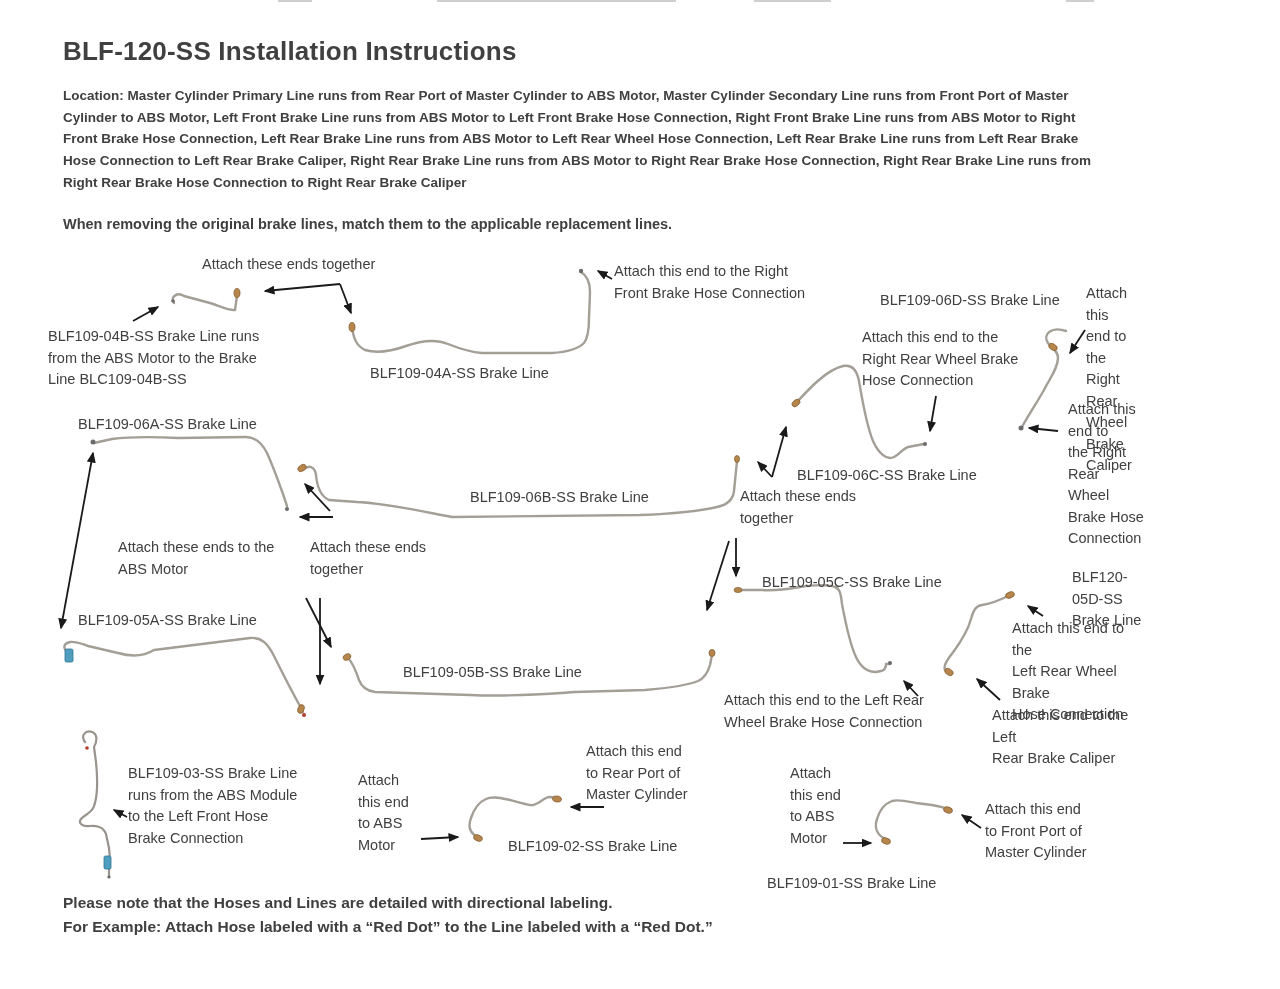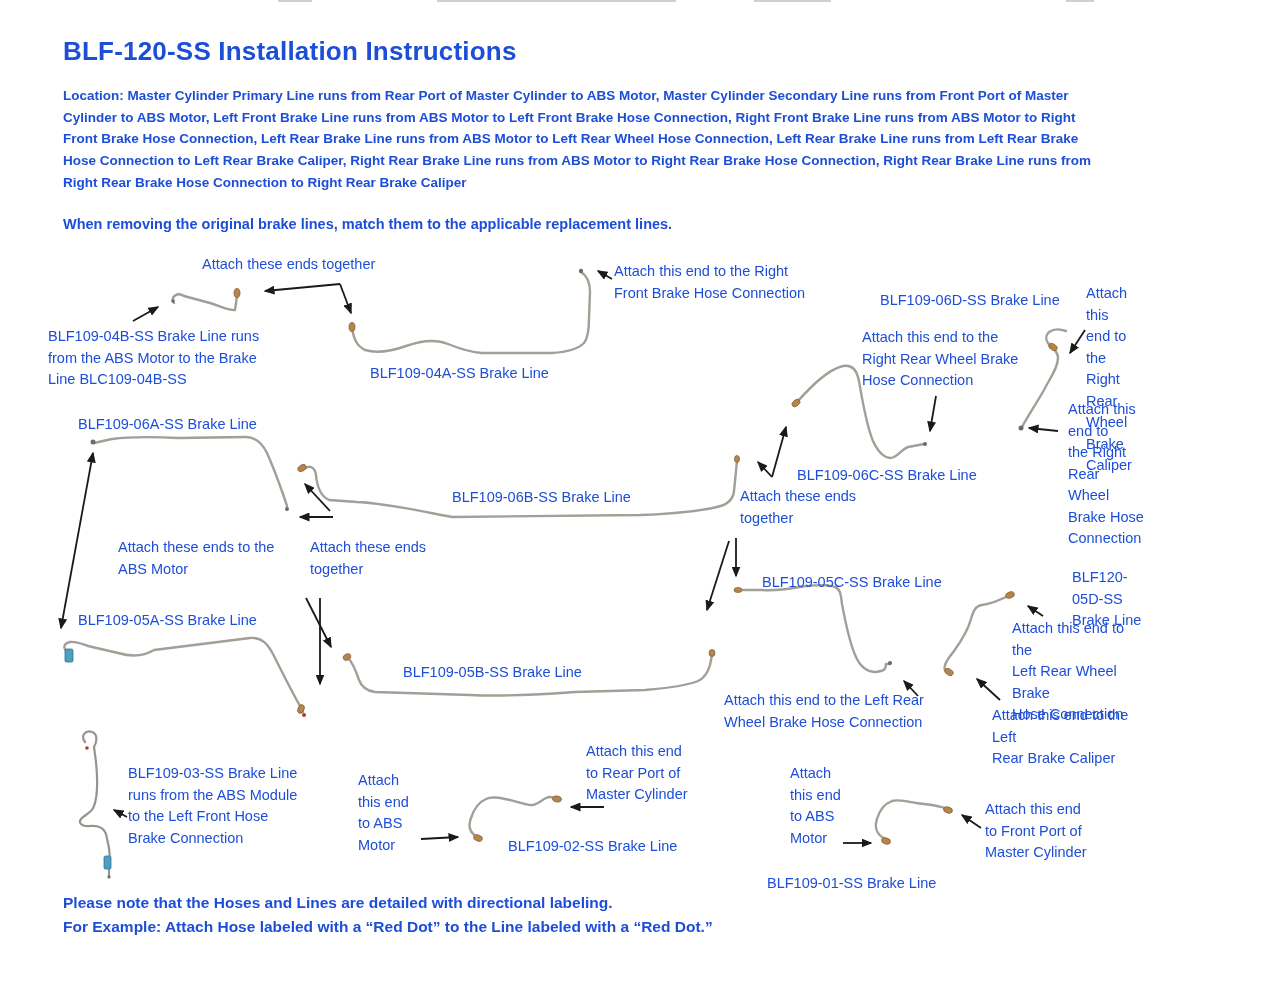"BLF-120-SS Installation Instructions" .page { color: #1d4ed8 -> #404040 }
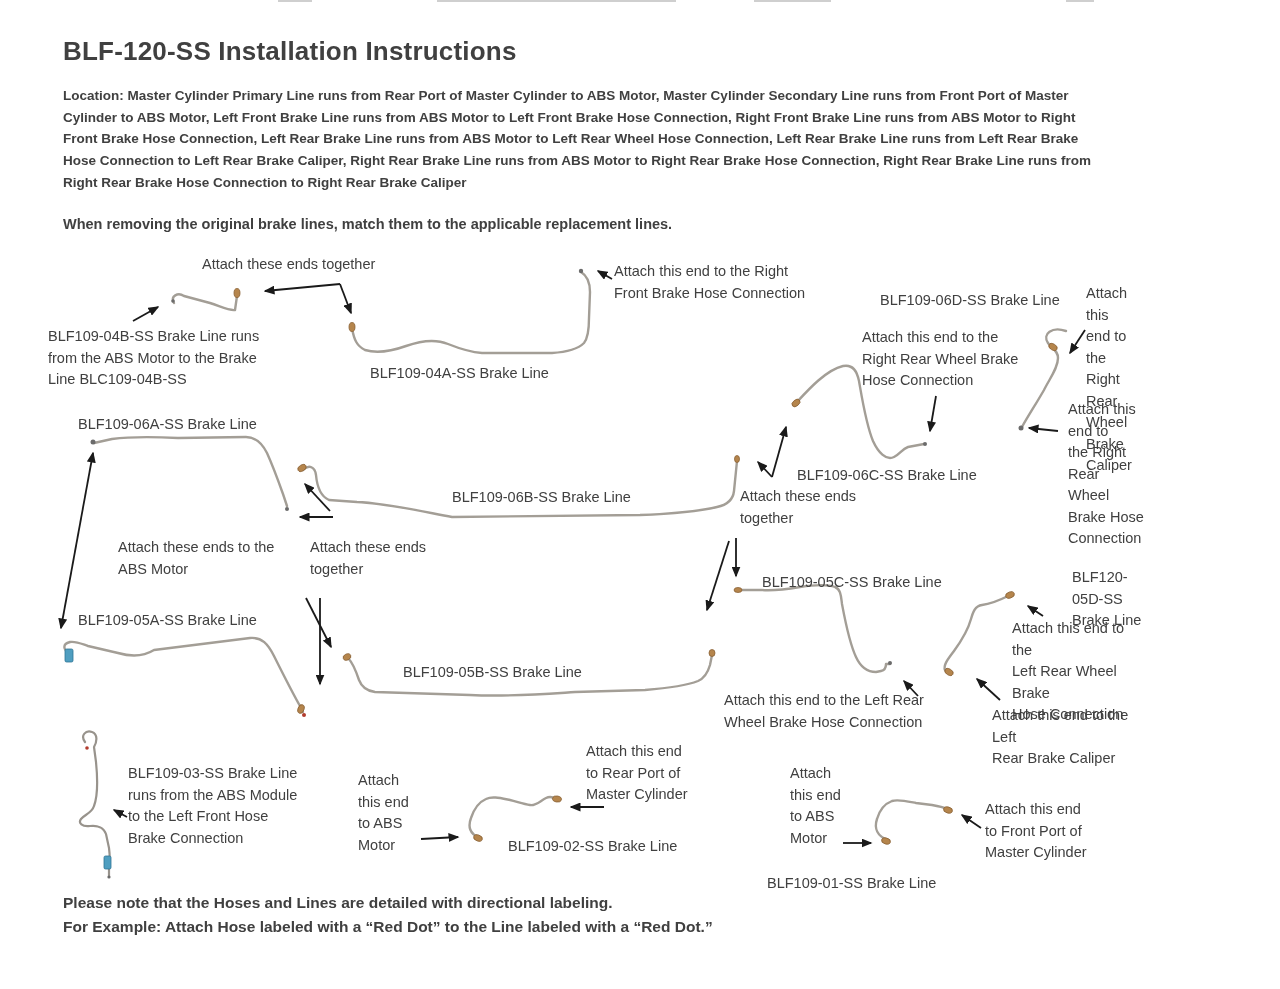"BLF109-06B-SS Brake Line" div.lbl { left: 452px -> 470px }
